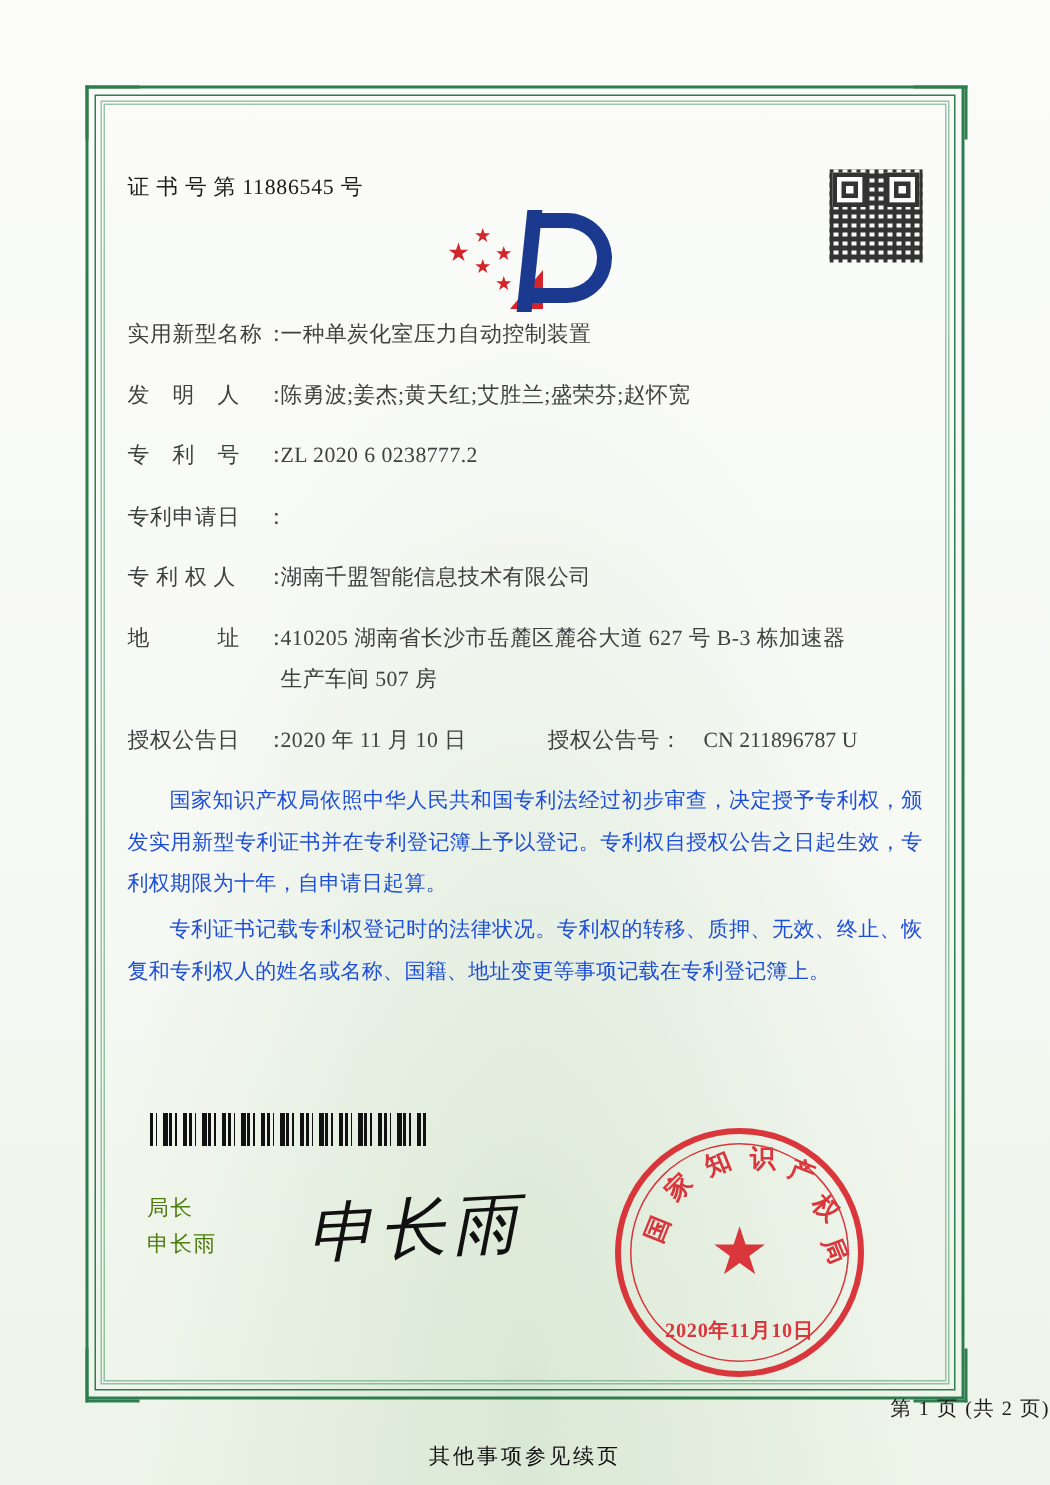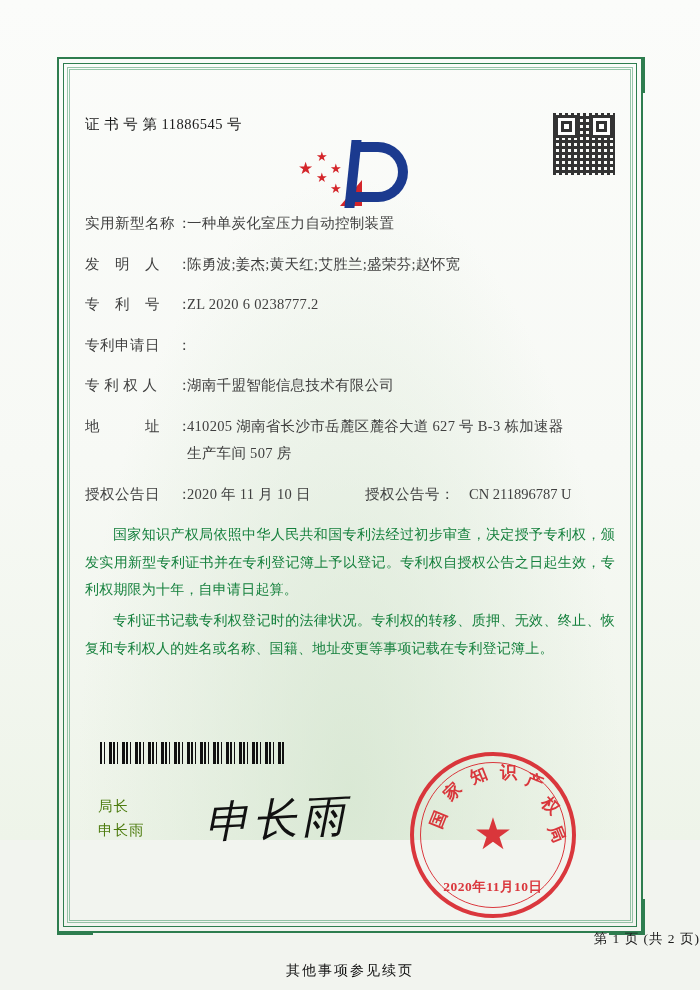"证 书 号 第 11886545" .sheet { height: 840px -> 990px }
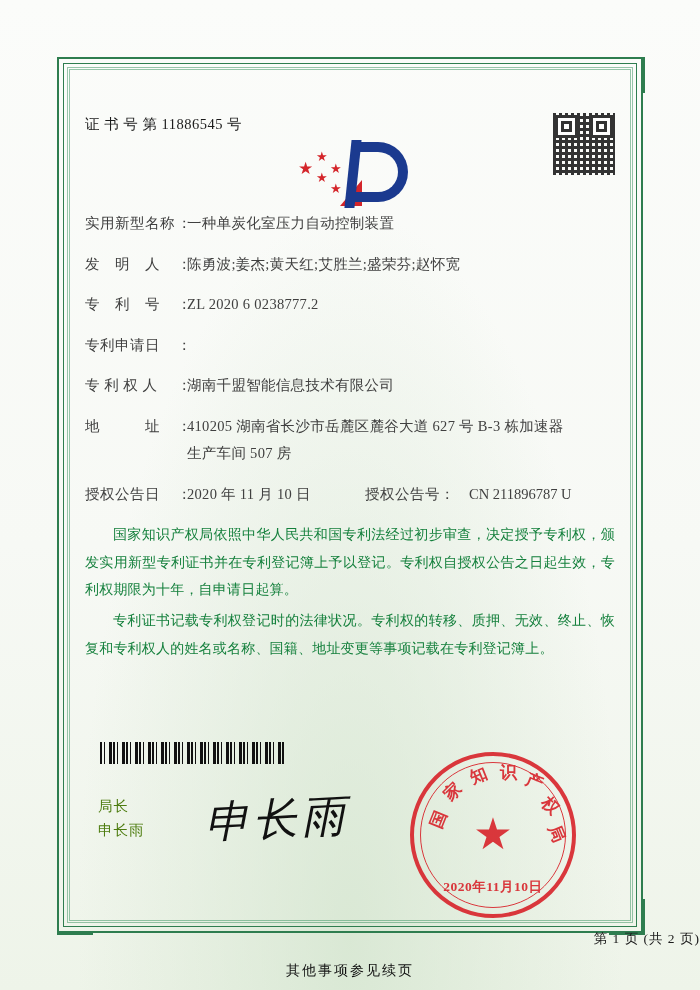"国家知识产权局依照中华人民共和国专利法经过初步审查，决定授予专利权，颁发实用新型" .para { color: #15803d -> #1d4ed8 }
